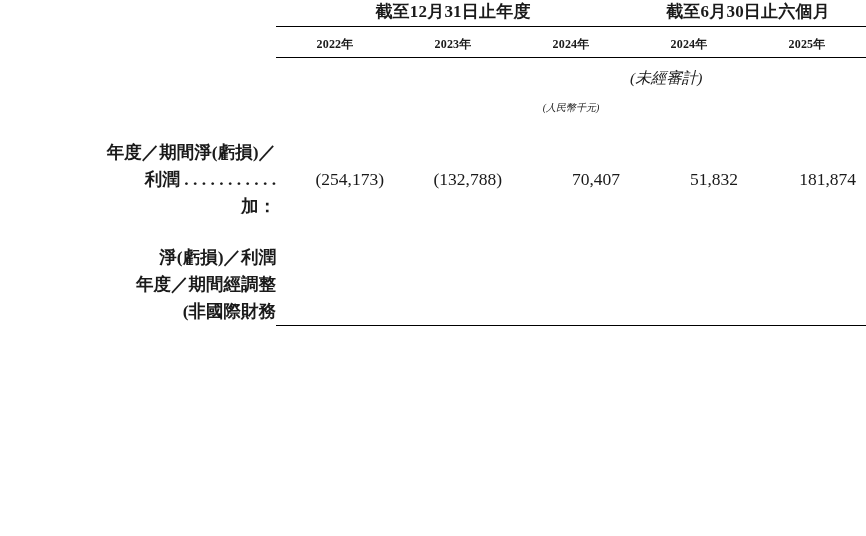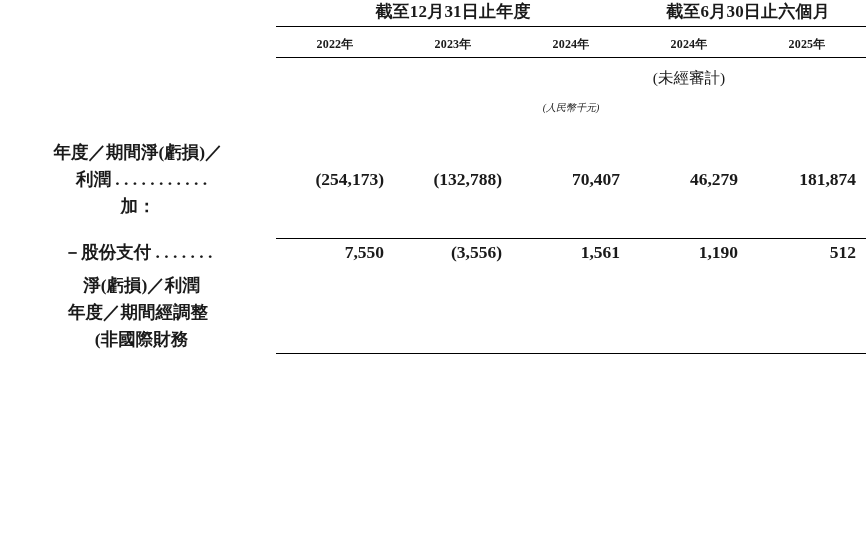"(未經審計)" .subnote { font-style: none -> italic; text-align: center -> left }
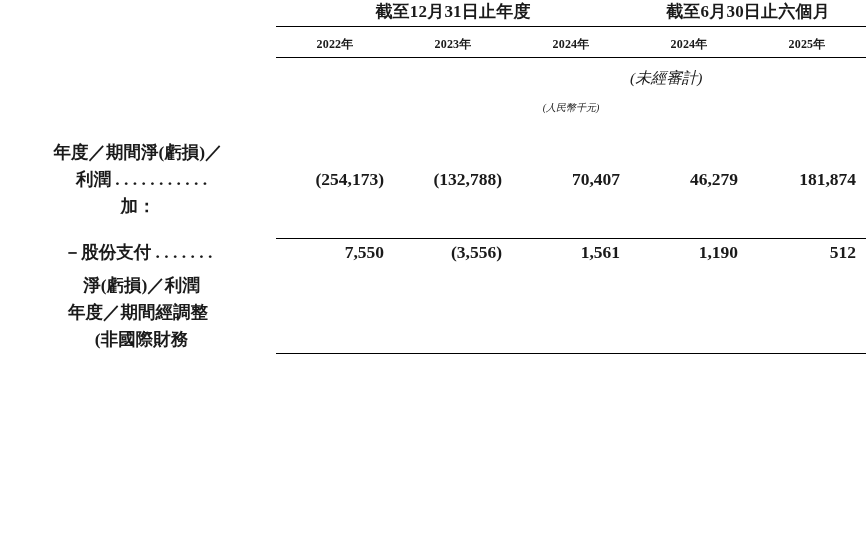"年度／期間淨(虧損)／" .lbl { text-align: center -> right }
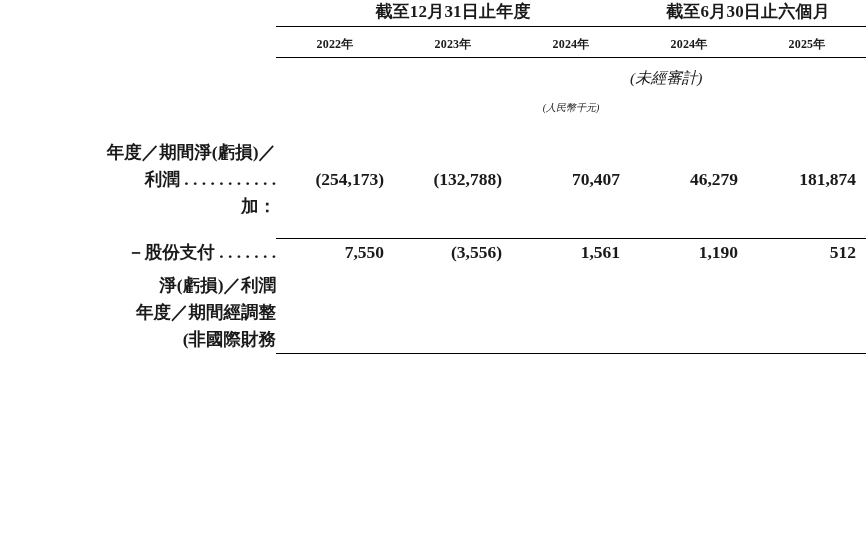"(254,173)" .num { font-weight: bold -> normal }
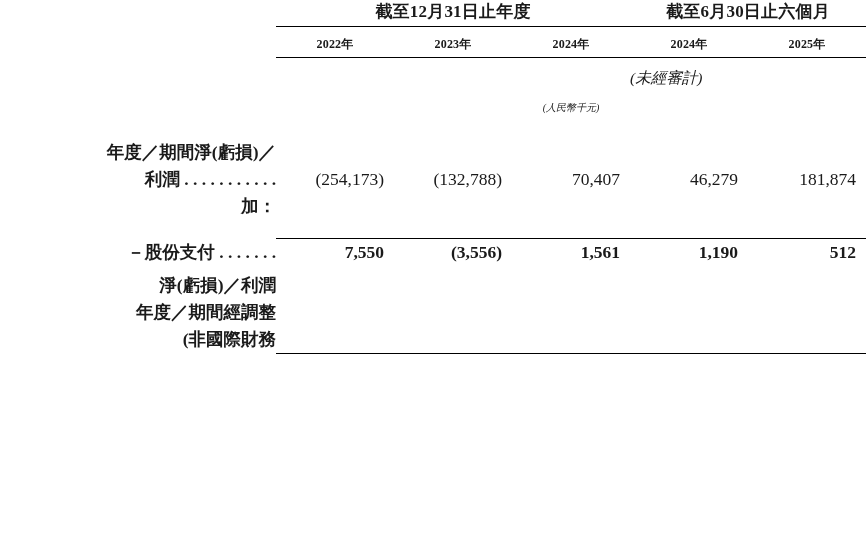"46,279" td.num { text: 46,279 -> 51,832 }
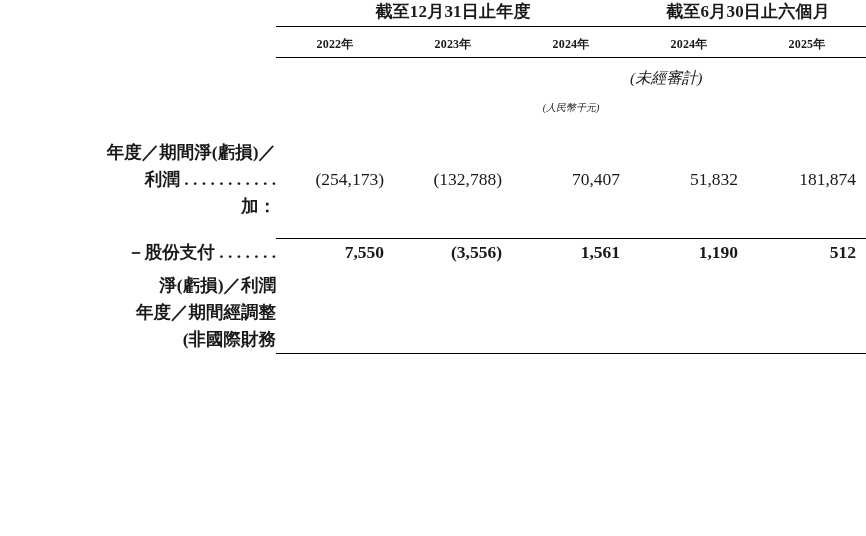"－股份支付 . . . ." tr.line-single { html: <tr> <td>－股份支付 . . . . . . .</td> <td>7,550</td> <td>(3,556)</td> <td>1,561</td> <td>1,190</td> <td>512</td> </tr> -> none }
